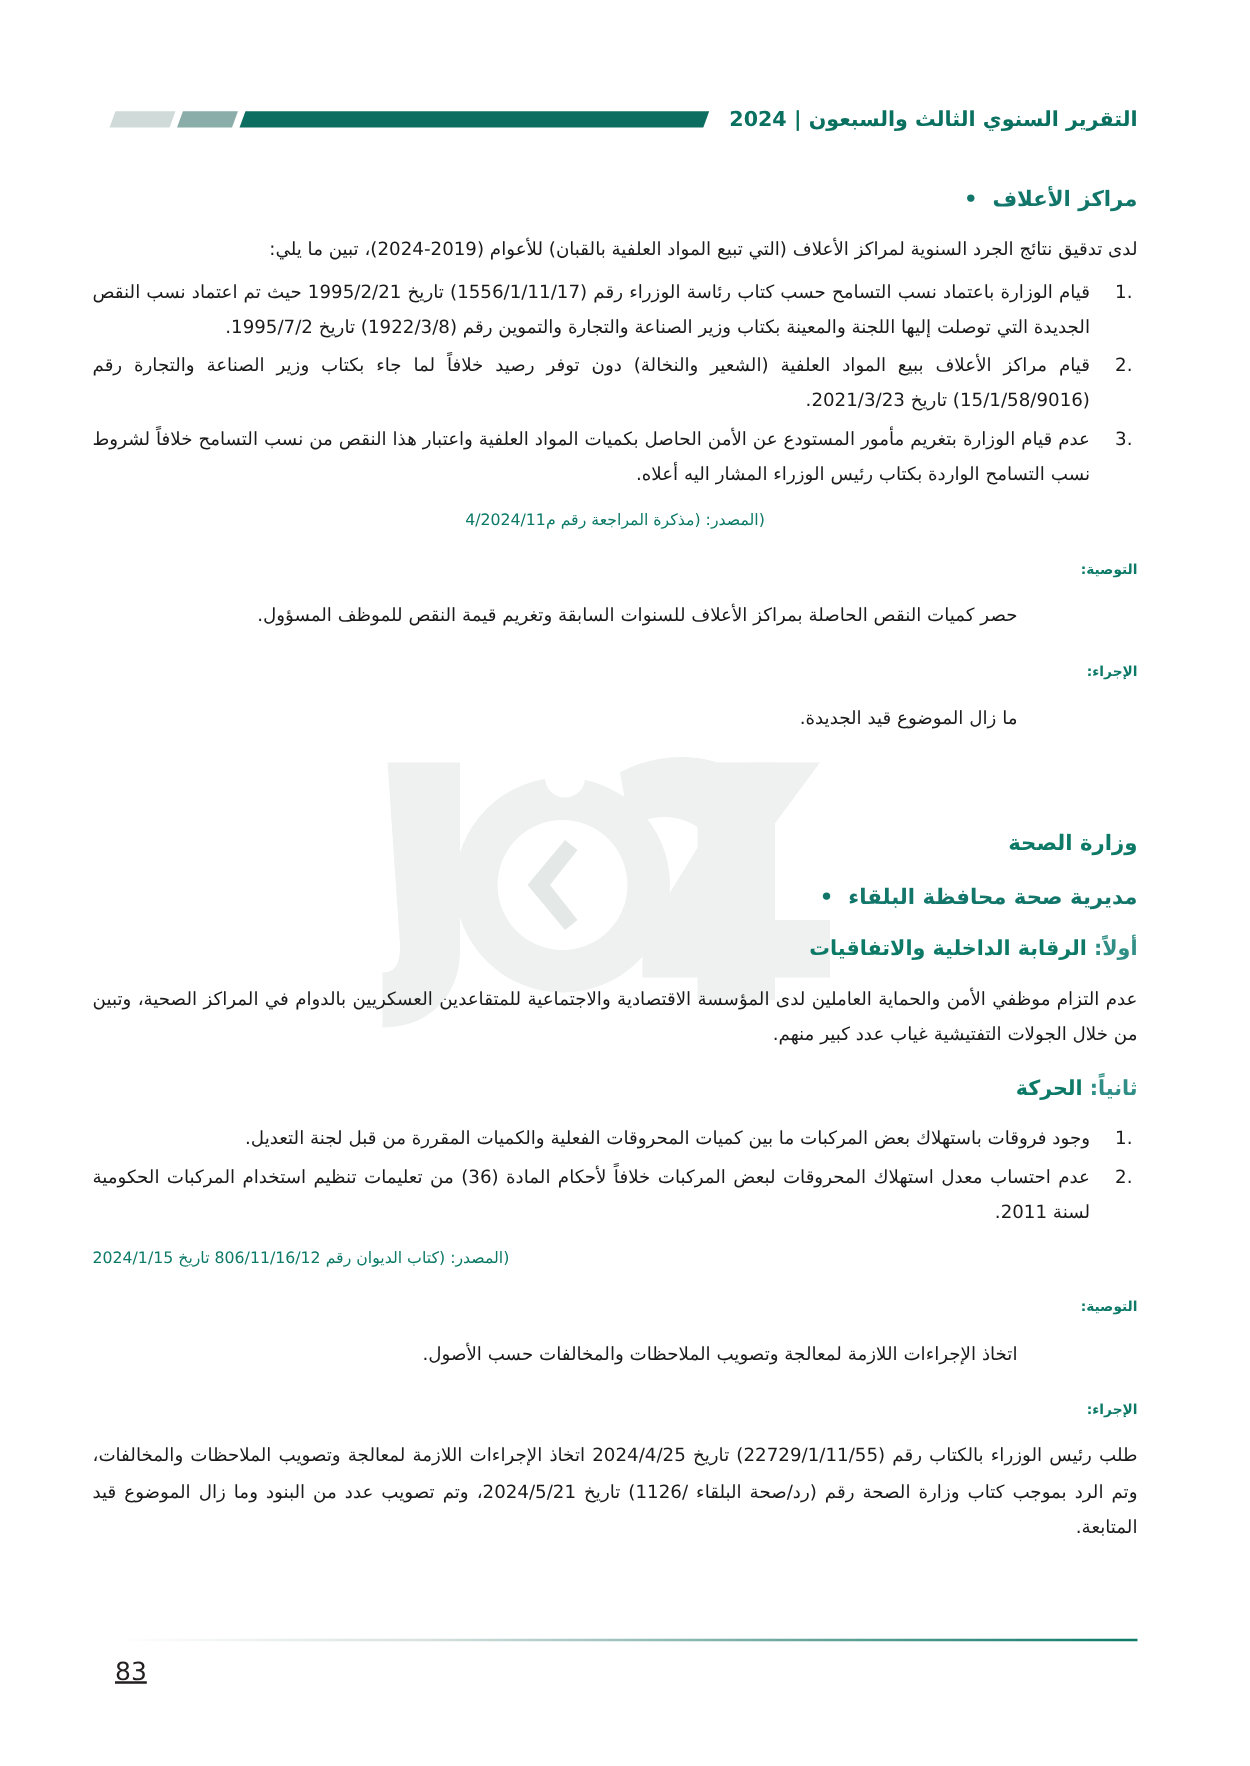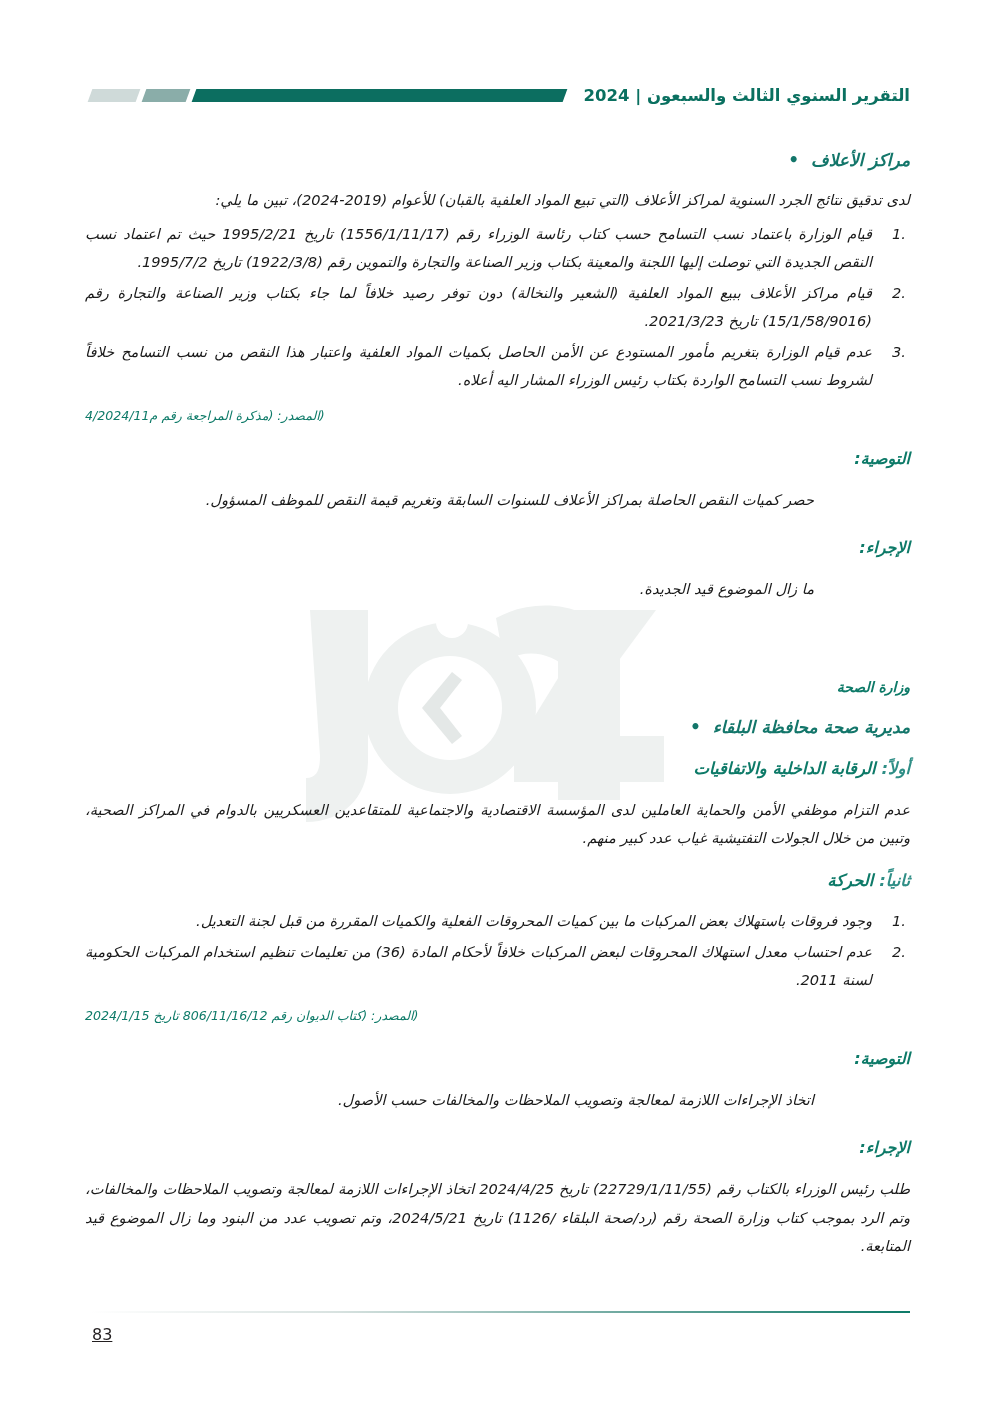"مراكز الأعلاف •" .content { font-style: italic -> none; left: 85px -> 74px }
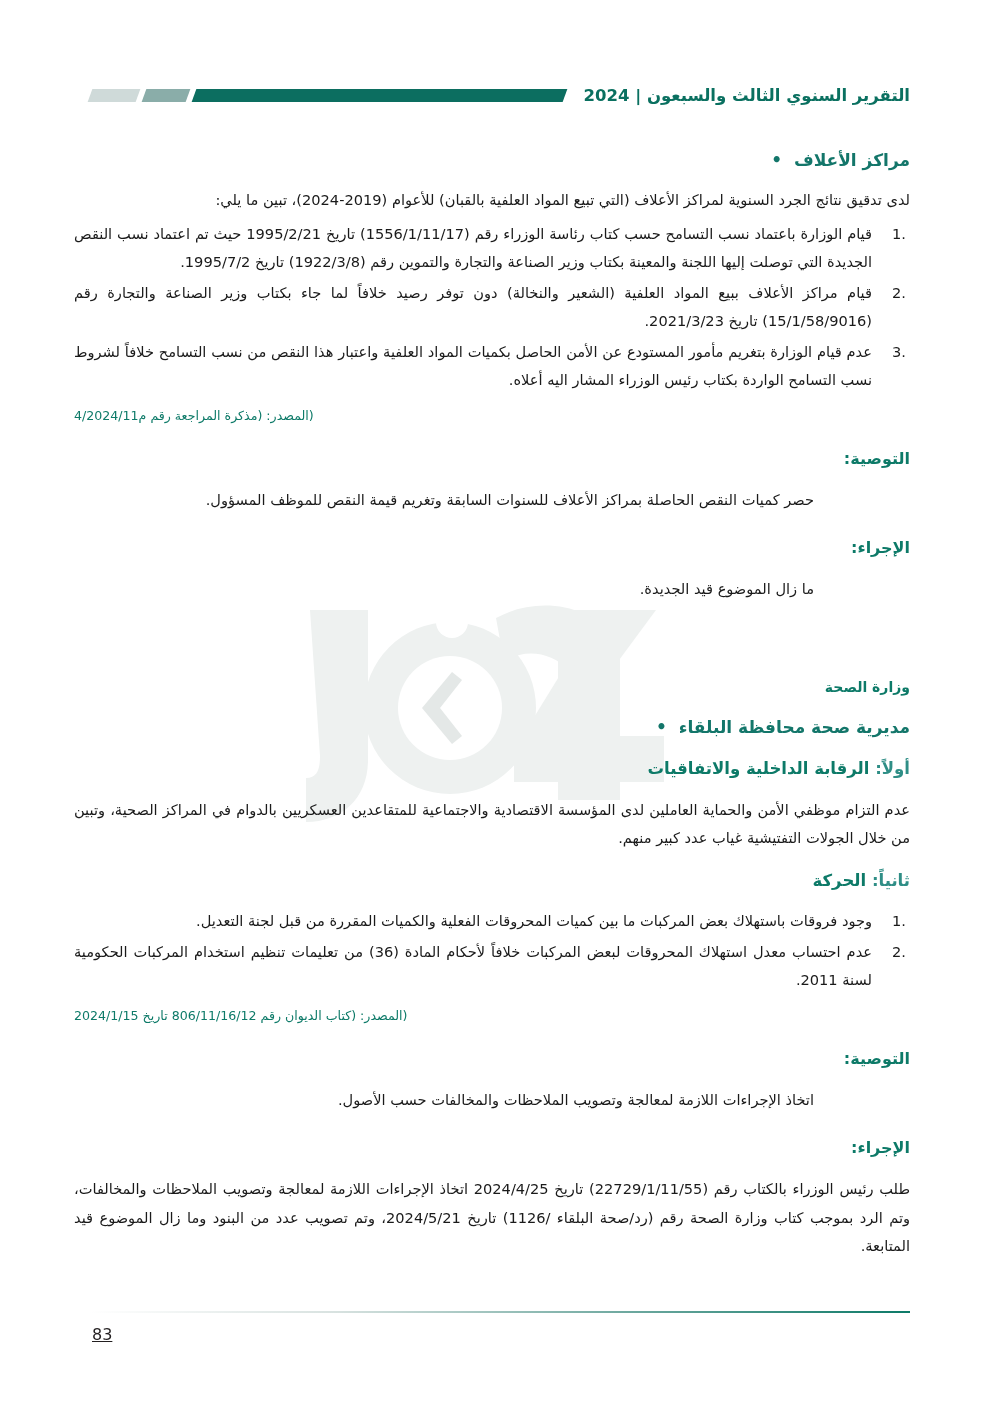"(المصدر: (مذكرة المراجعة رقم م4/2024/11" .source { text-align: left -> center }
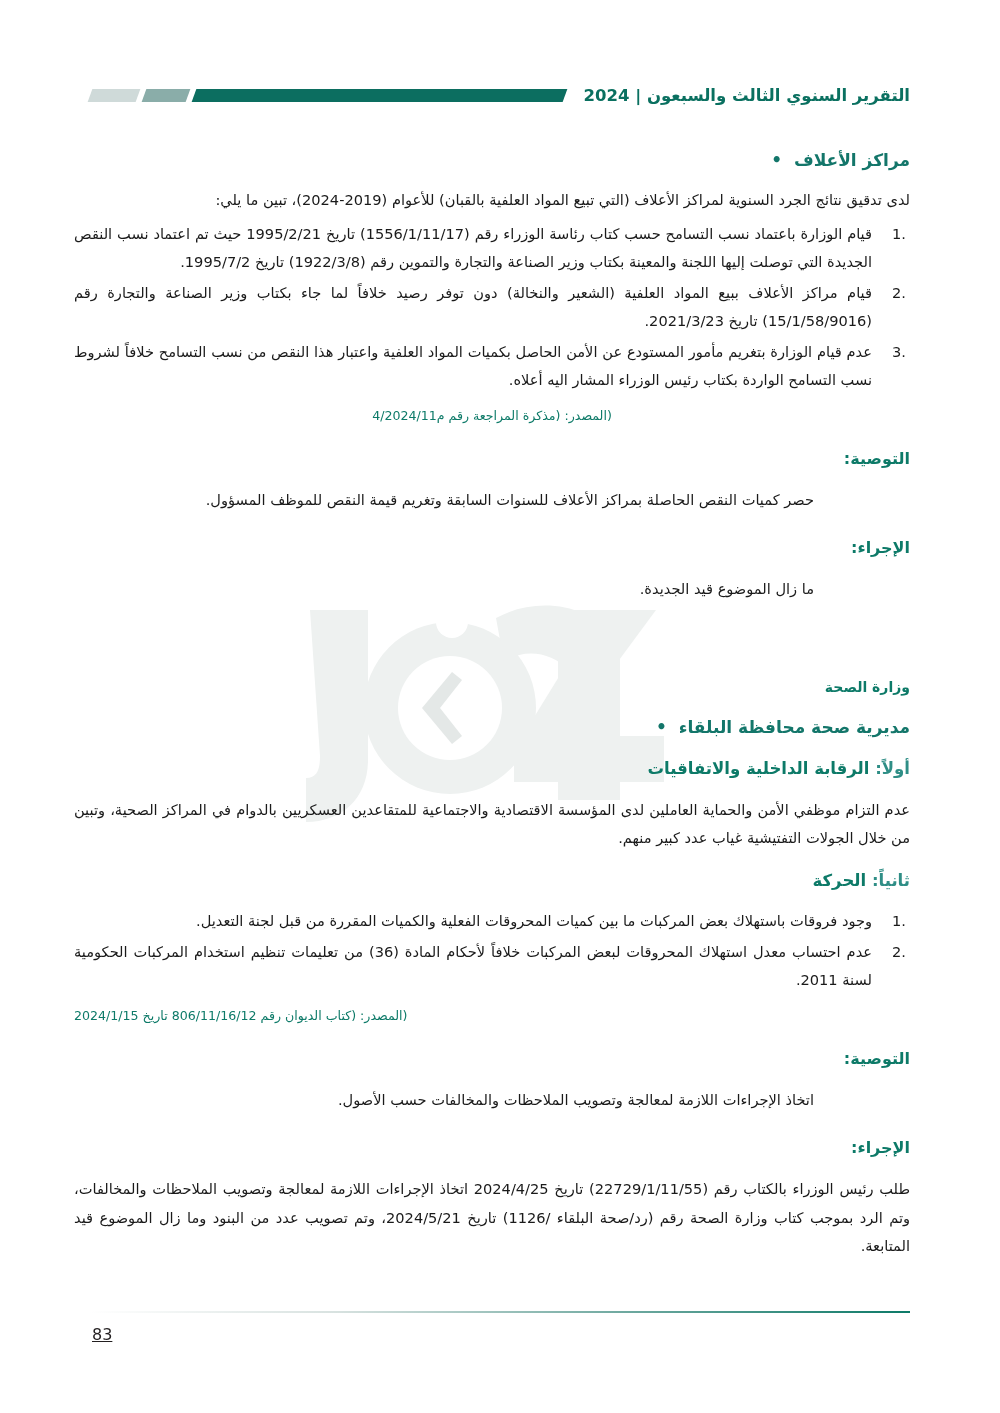"التوصية:" .h-label { font-size: 16px -> 11px }
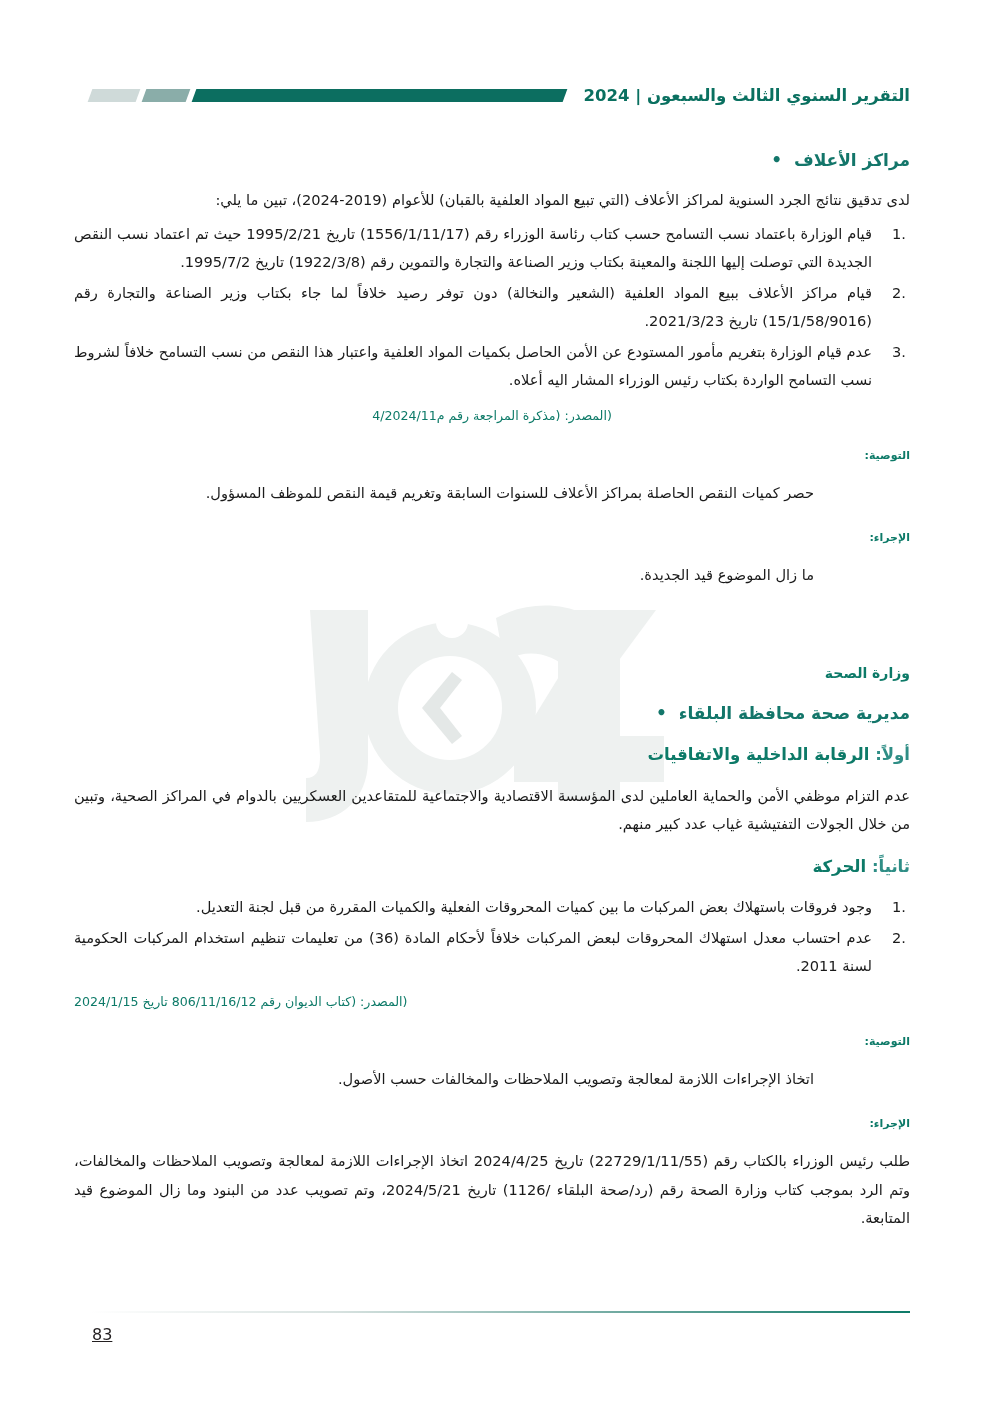"وزارة الصحة" .h-section { font-size: 14px -> 17px }
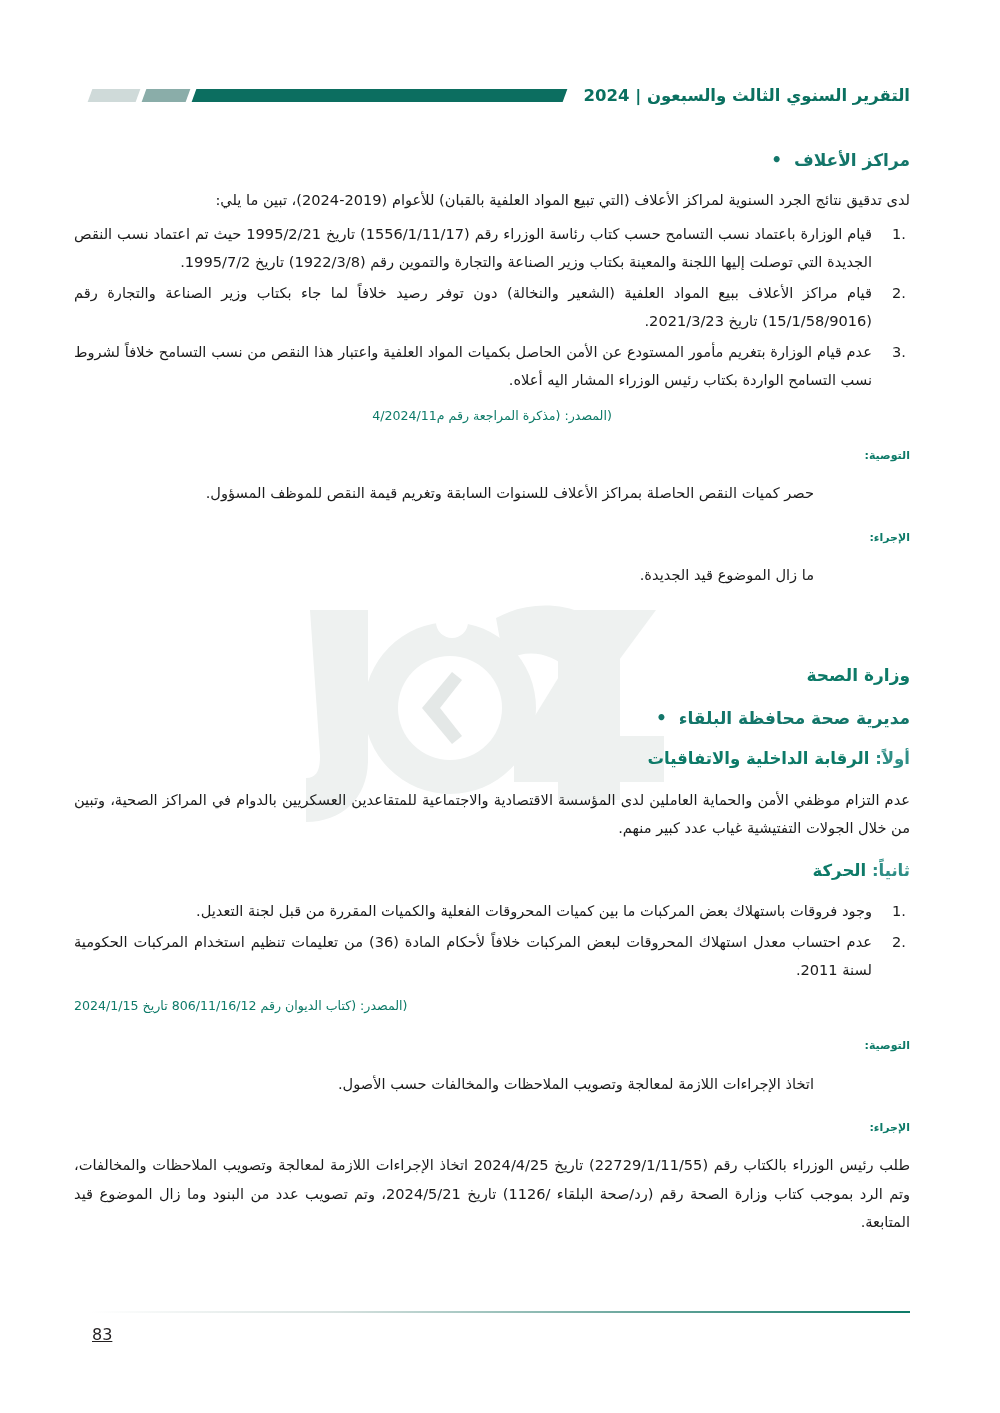"83" .page-number { font-size: 16px -> 20px }
